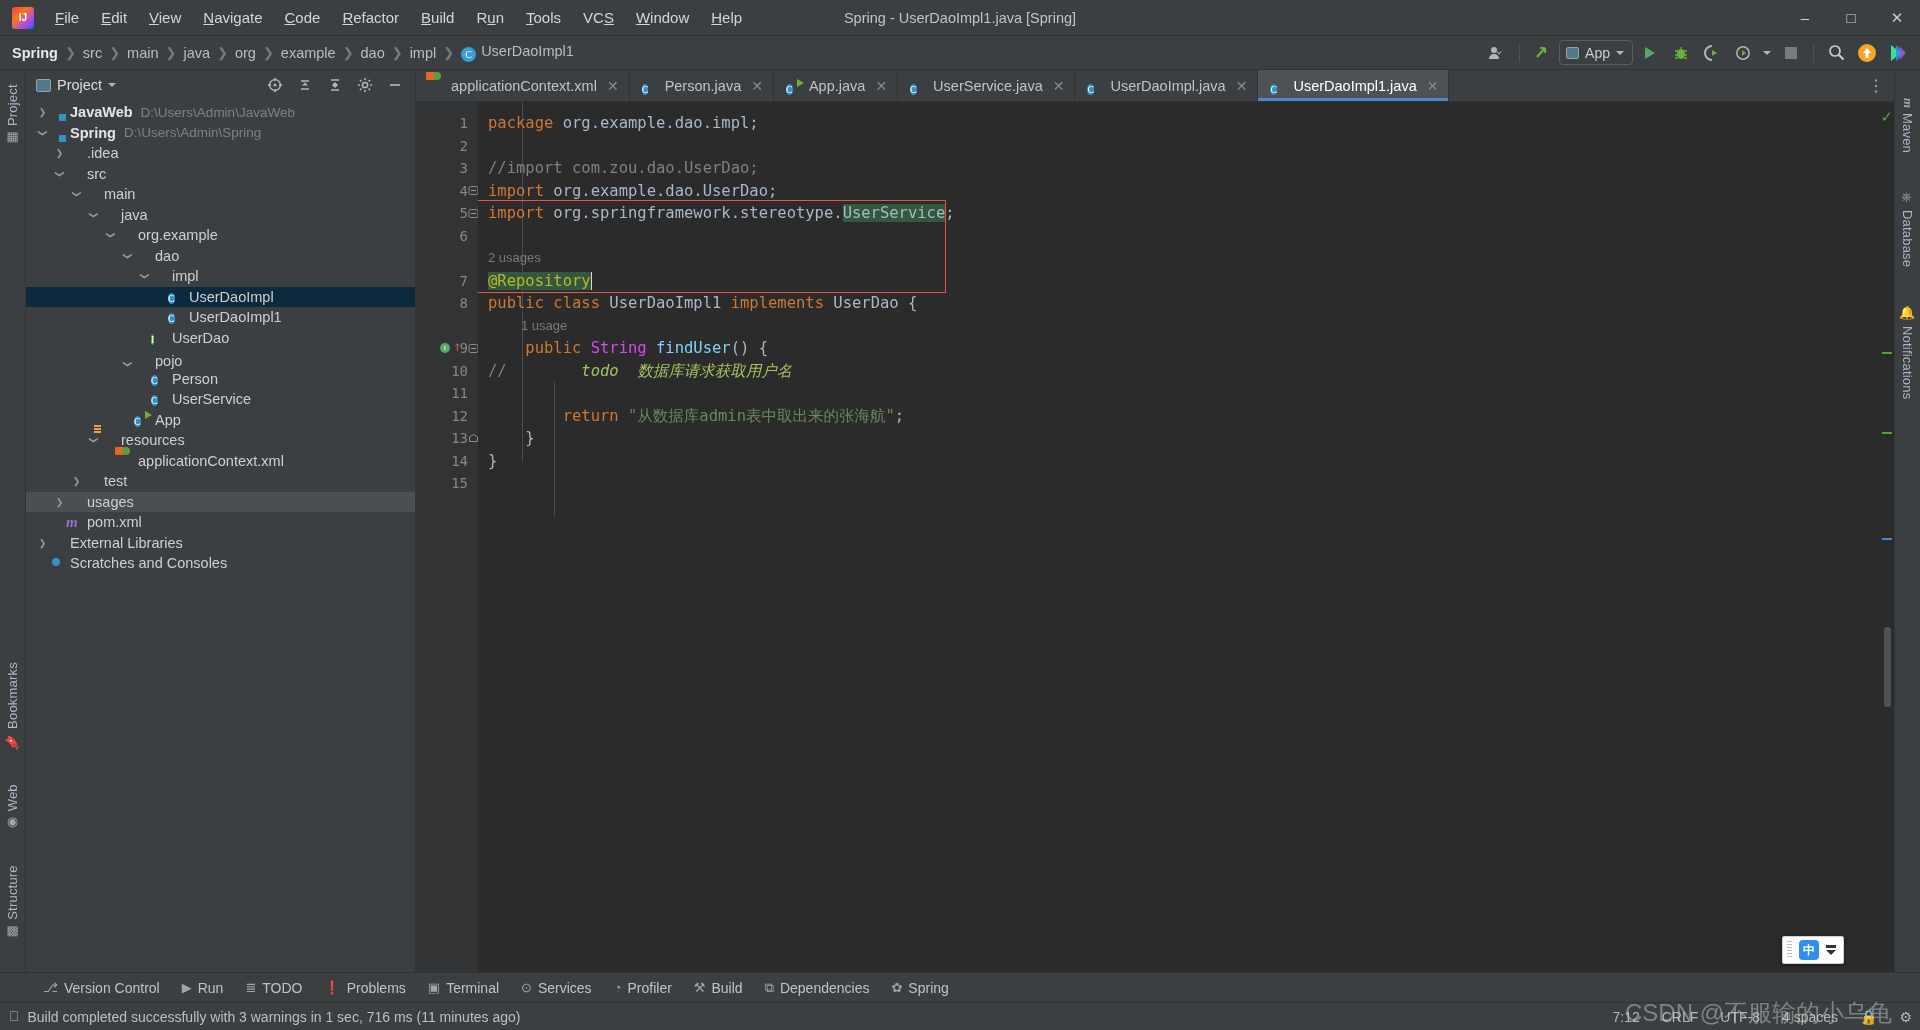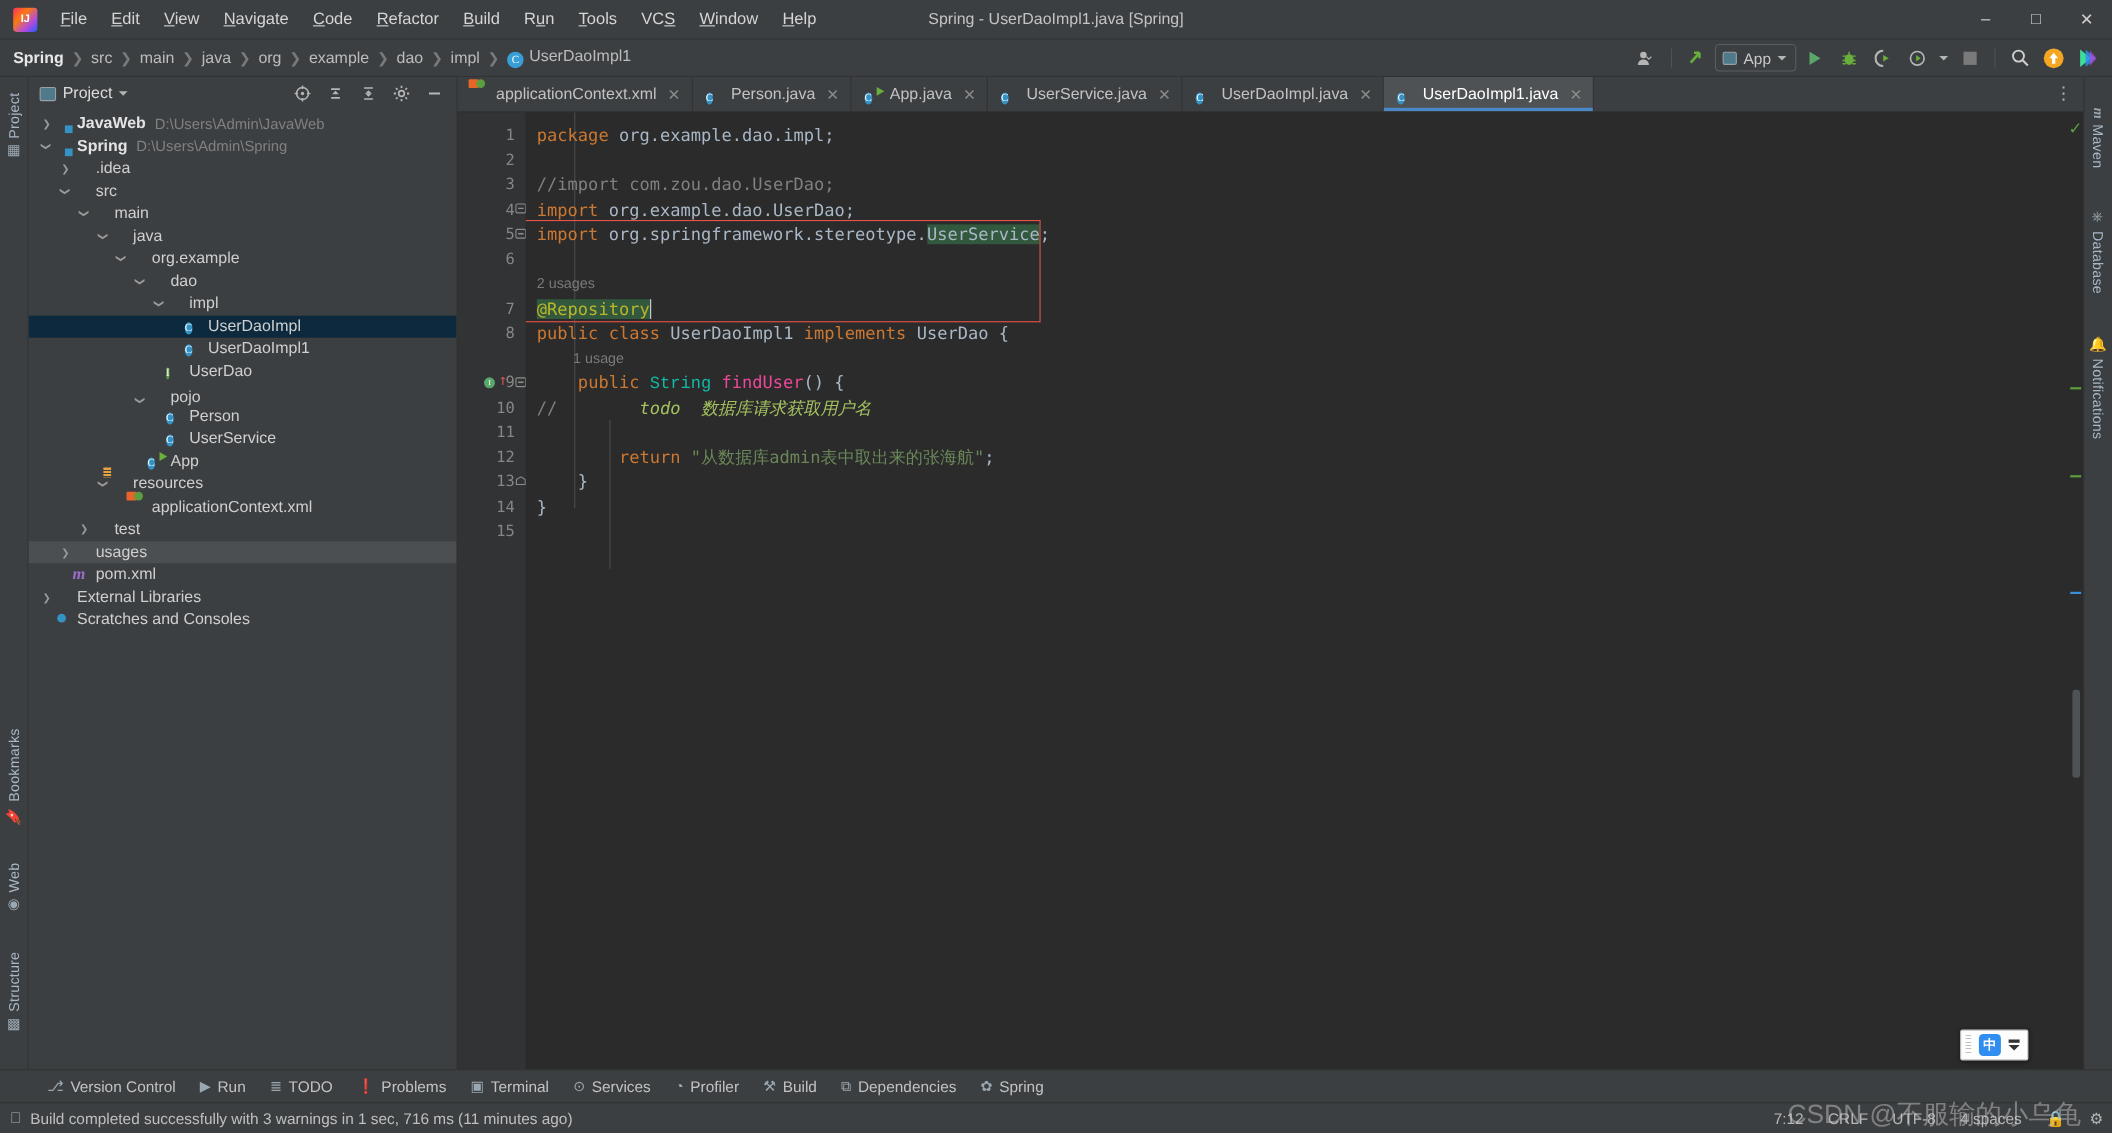"String" .type { color: #14b8a6 -> #d946ef; font-family: Liberation Mono, monospace -> none }
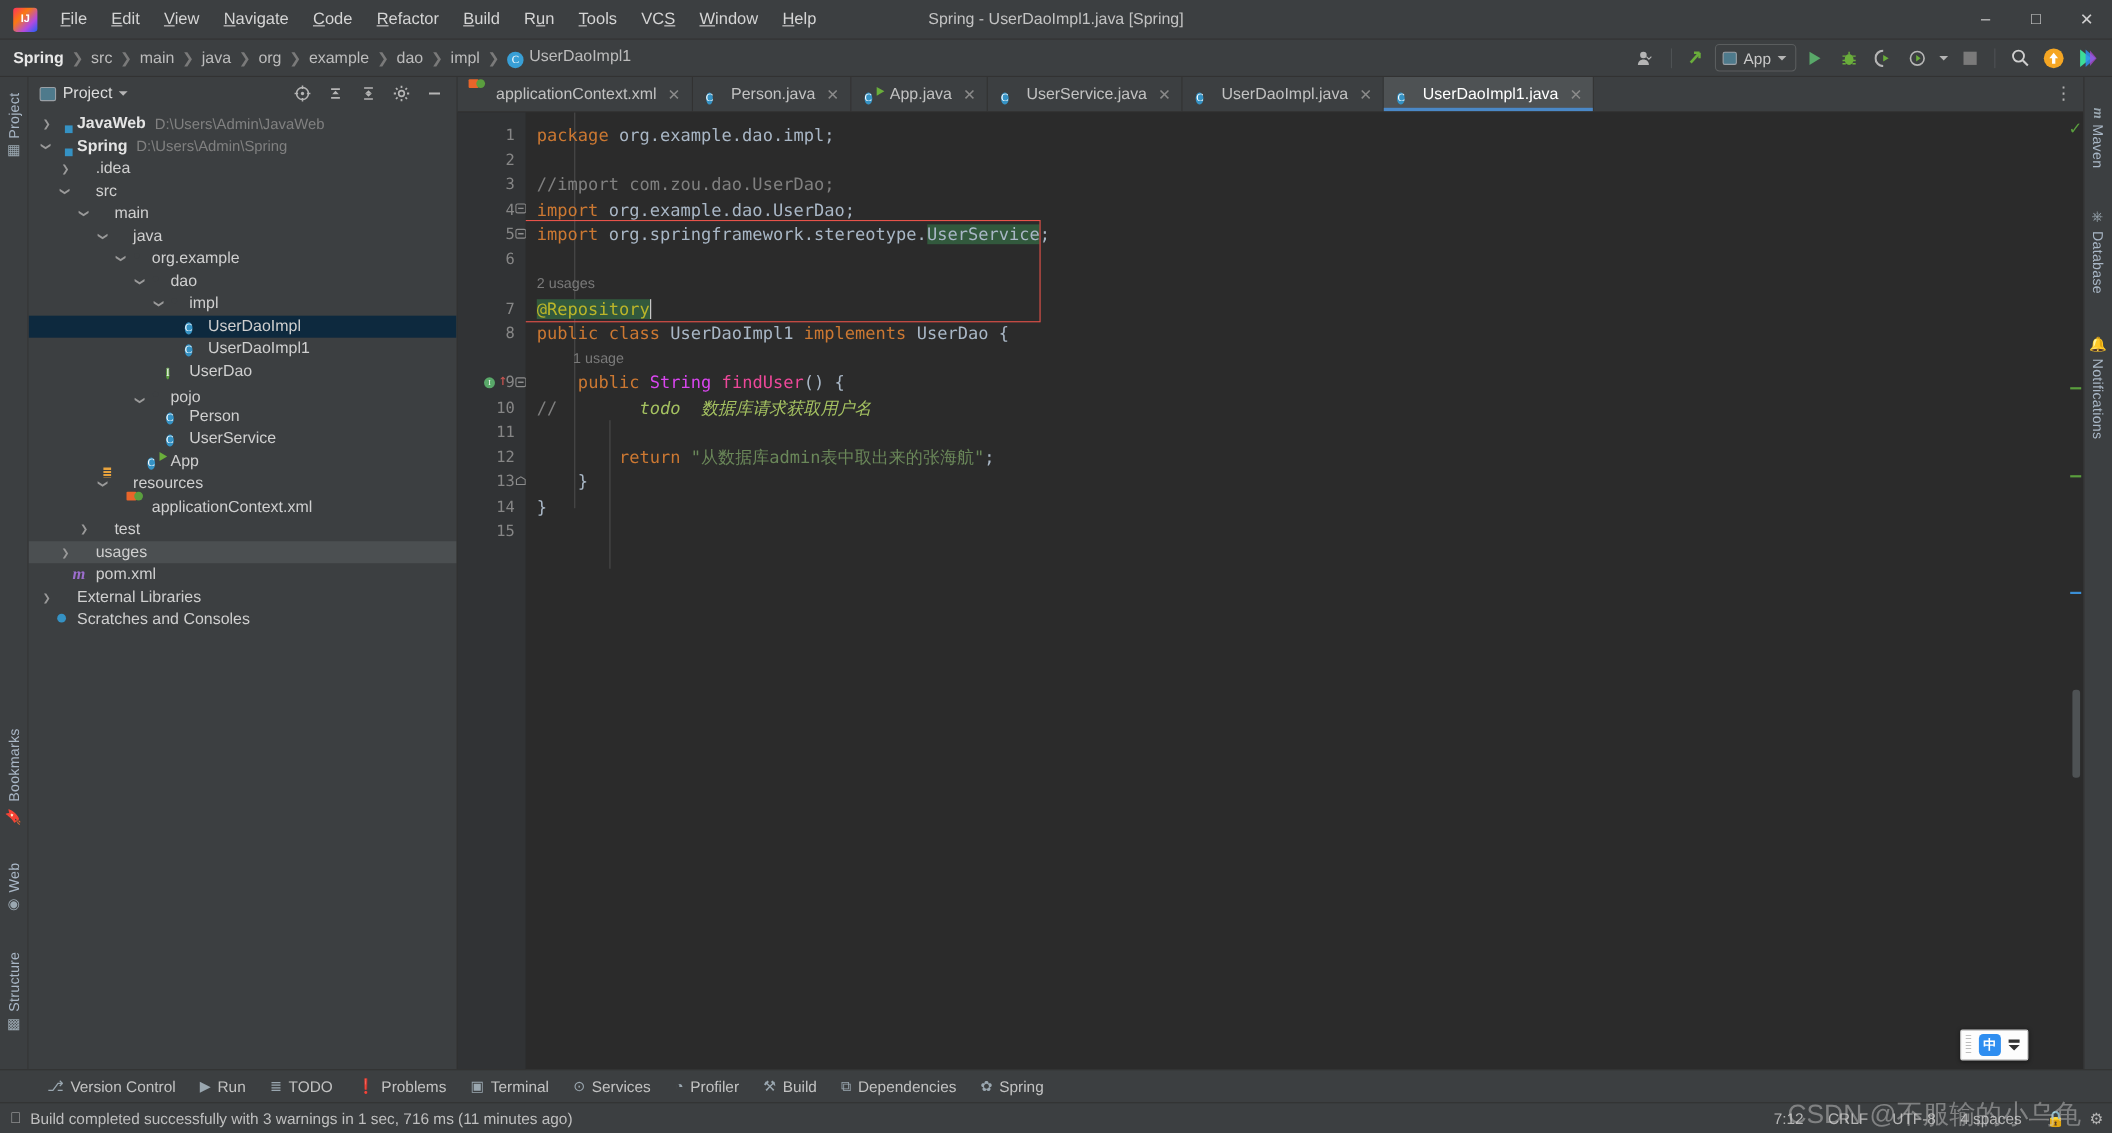"findUser" .meth { color: #ec4899 -> #7dd3fc }
